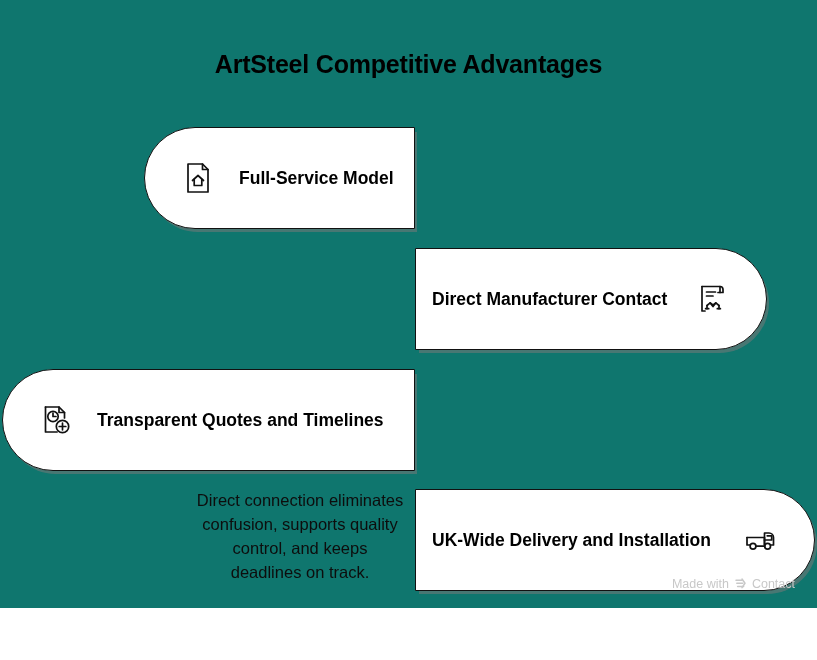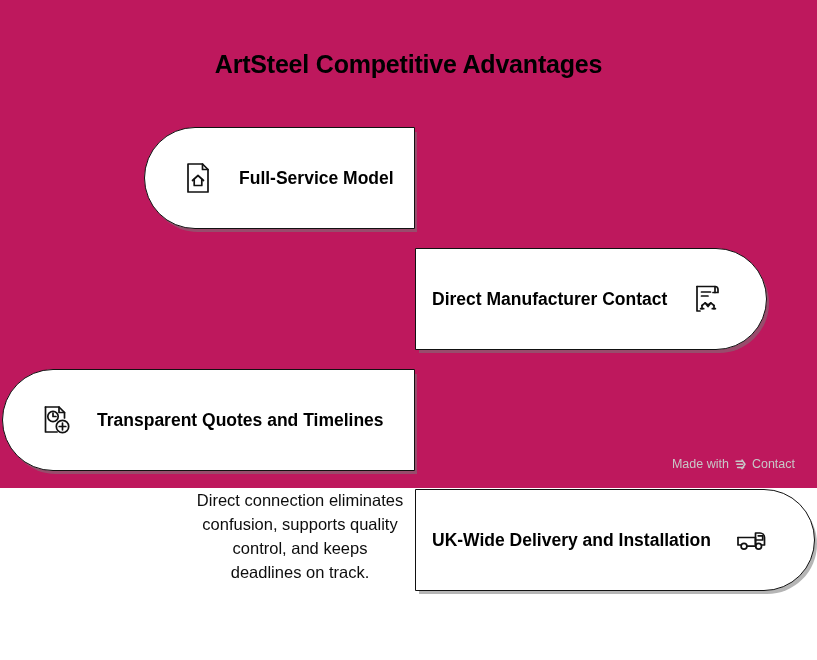"ArtSteel Competitive Advantages" .canvas { background: #be185d -> #0f766e; height: 488px -> 608px }
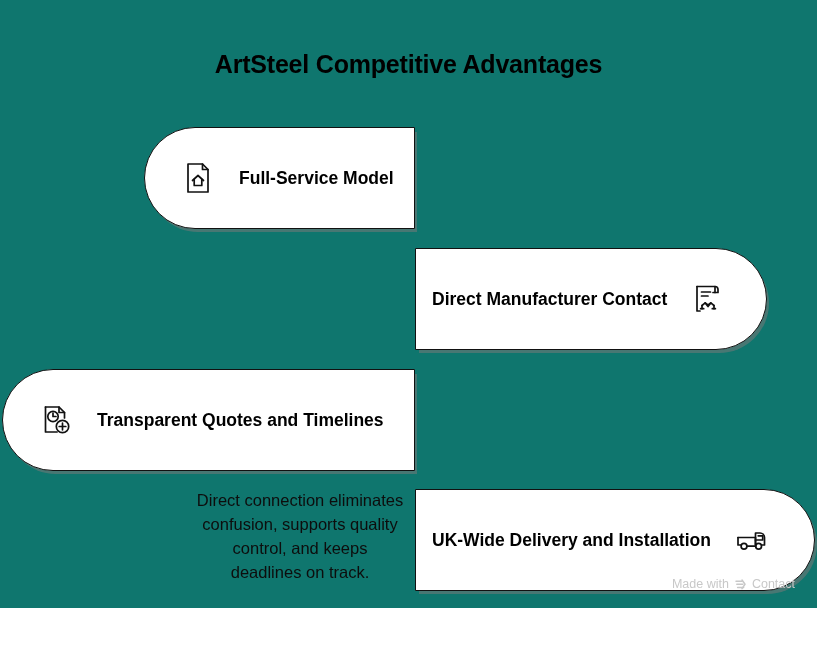"Direct Manufacturer Contact" .pill.right { justify-content: flex-start -> space-between }
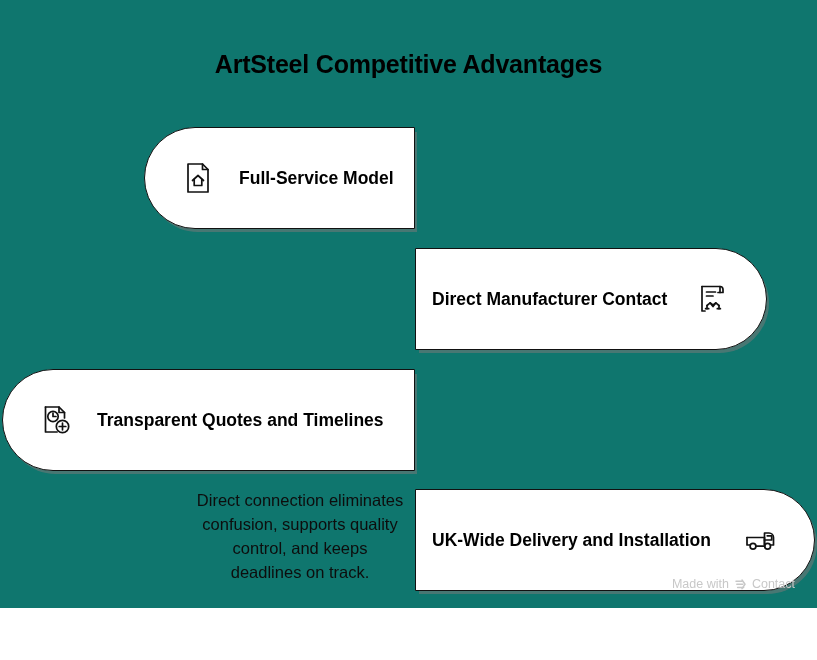"Made with" .watermark { align-items: flex-end -> flex-start }
